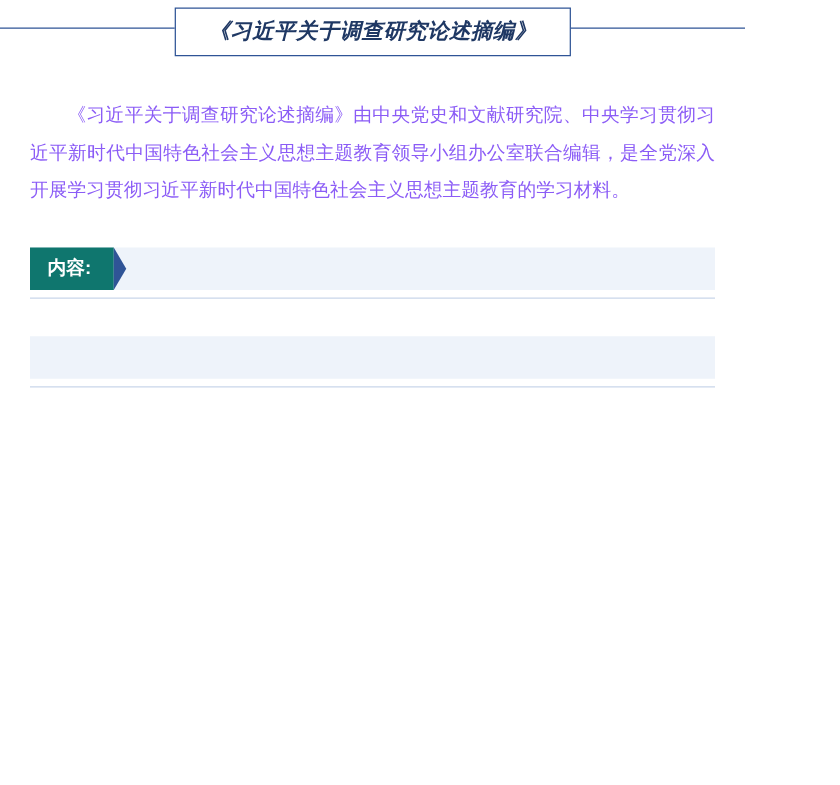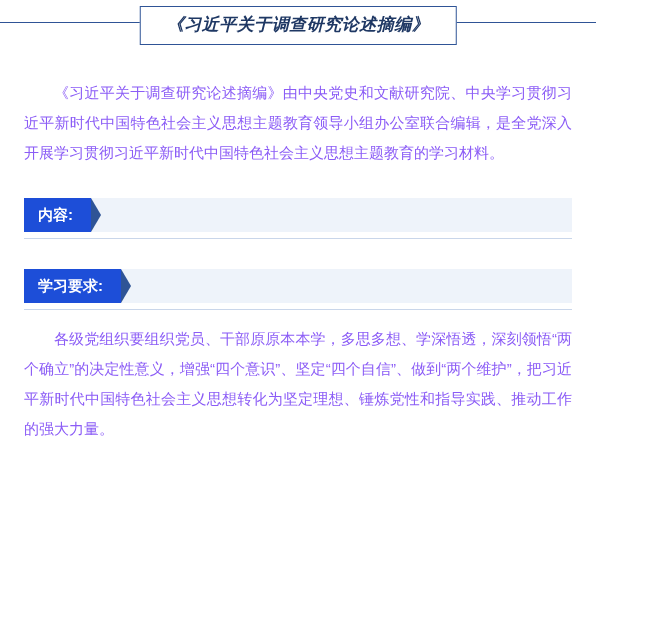"内容:" .section-head .tab { background: #1d4ed8 -> #0f766e }
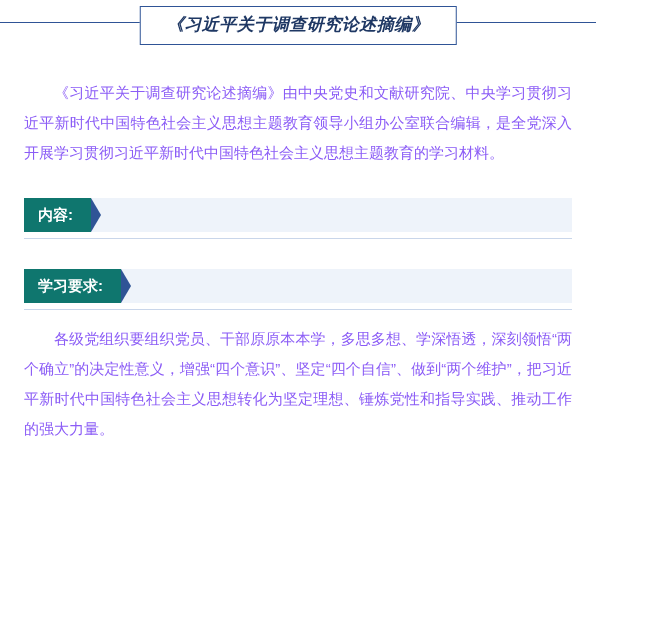"学习要求:" div.tab { html: <div>学习要求:</div> -> none }
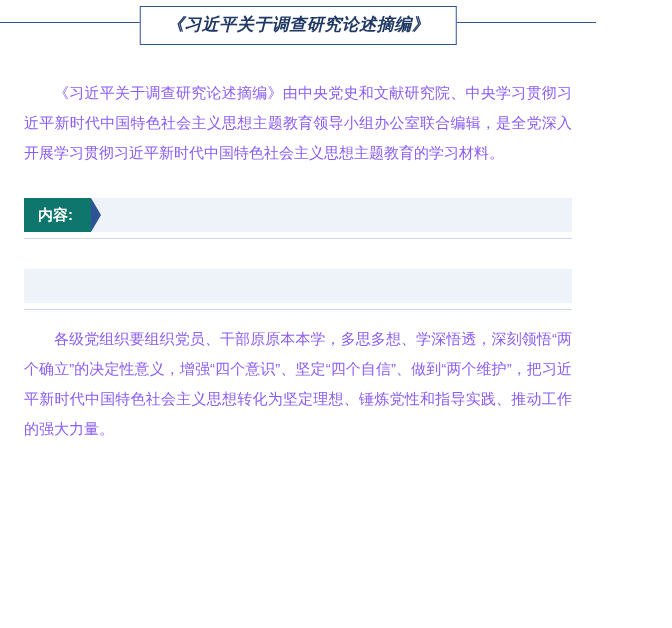"各级党组织要组织党员、干部原原本本学，多思多想、学深悟透，深刻领悟“两个确立”的" div.section-body { html: <div> <p>各级党组织要组织党员、干部原原本本学，多思多想、学深悟透，深刻领悟“两个确立”的决定性意义，增强“四个意识”、坚定“四个自信”、做到“两个维护”，把习近平新时代中国特色社会主义思想转化为坚定理想、锤炼党性和指导实践、推动工作的强大力量。</p> </div> -> none }
